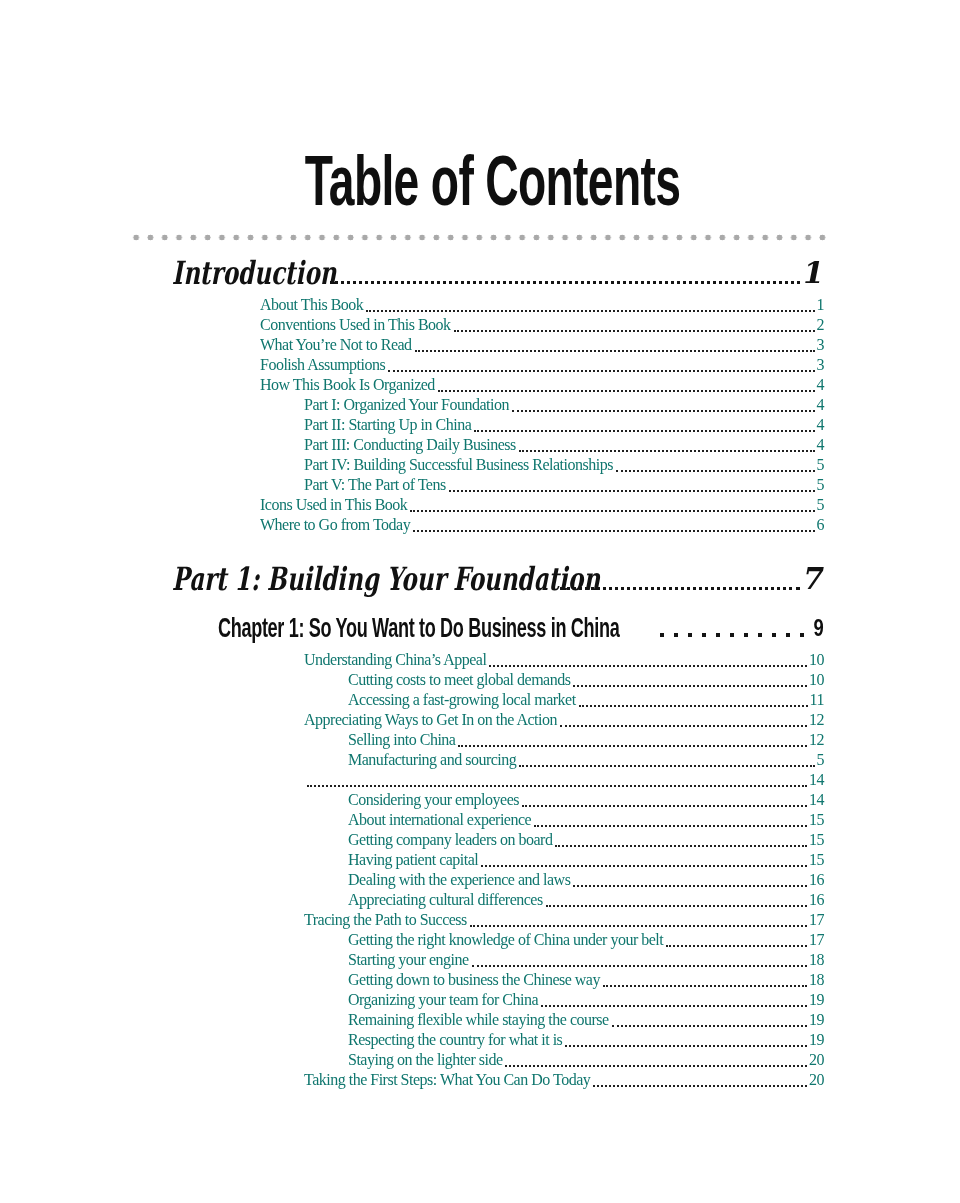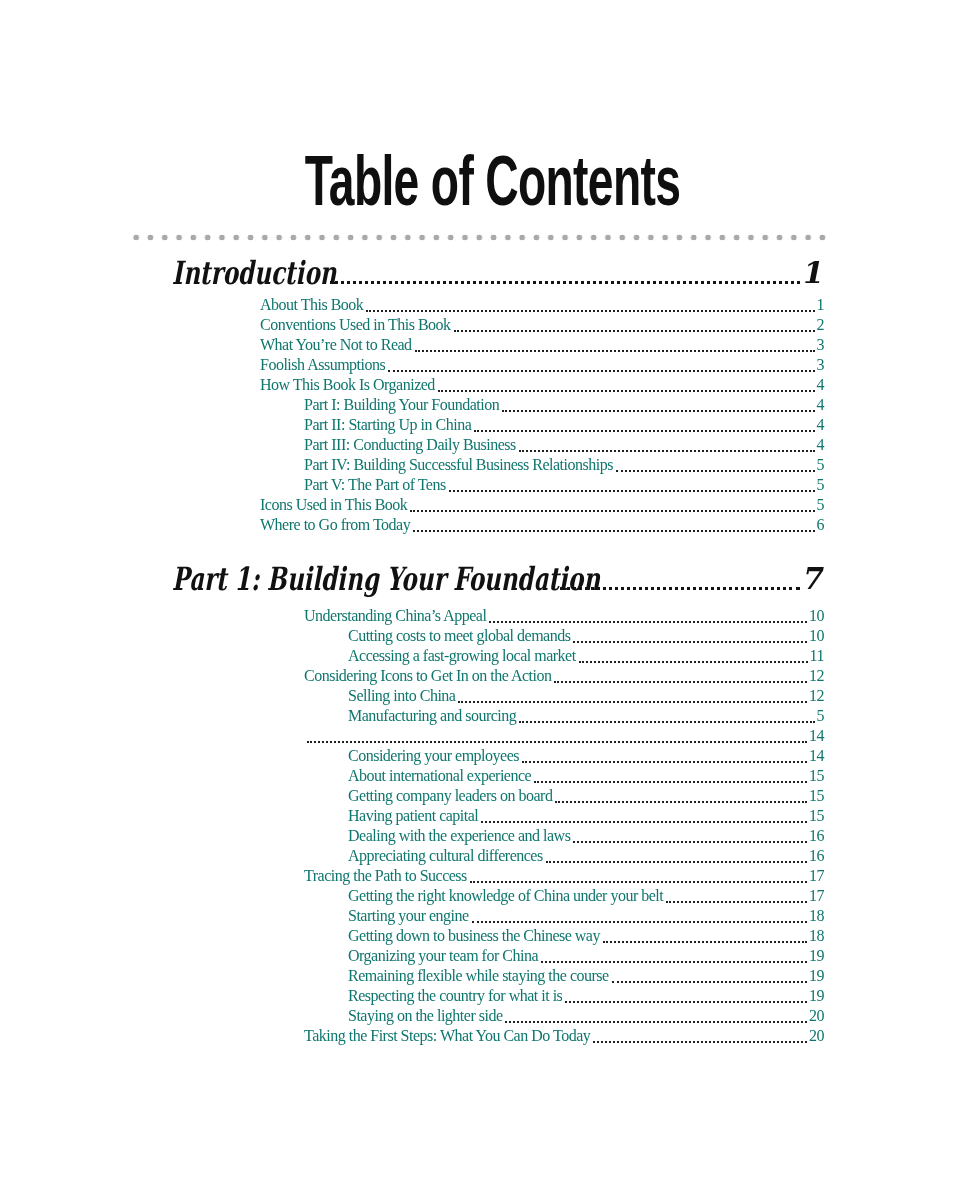"Part I: Building Your Foundation" span.e-lbl { text: Building -> Organized }
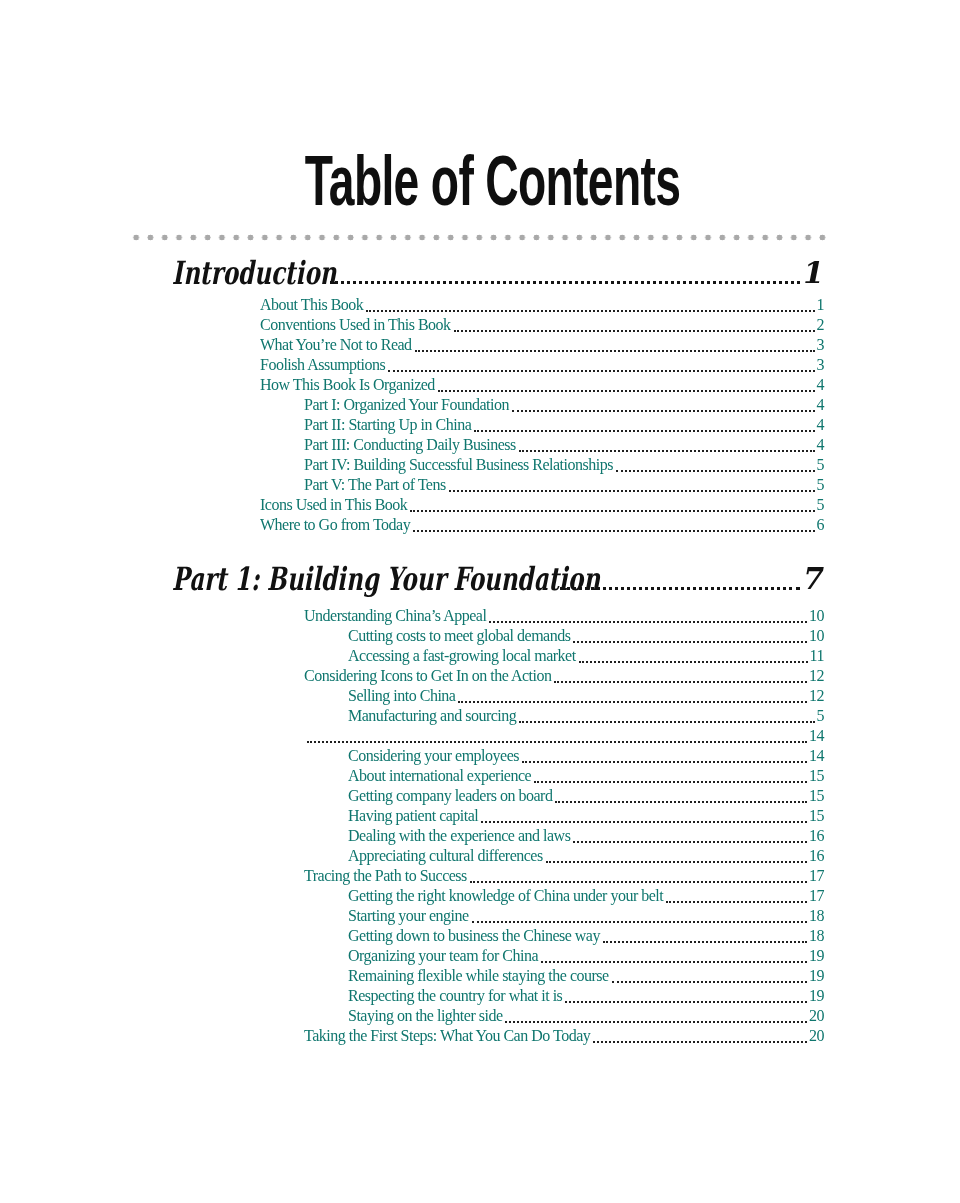"Chapter 1: So You Want" div.row { html: none -> <div> <span><span>Chapter 1: So You Want to Do Business in China</span></span> <span></span> <span>9</span> </div> }
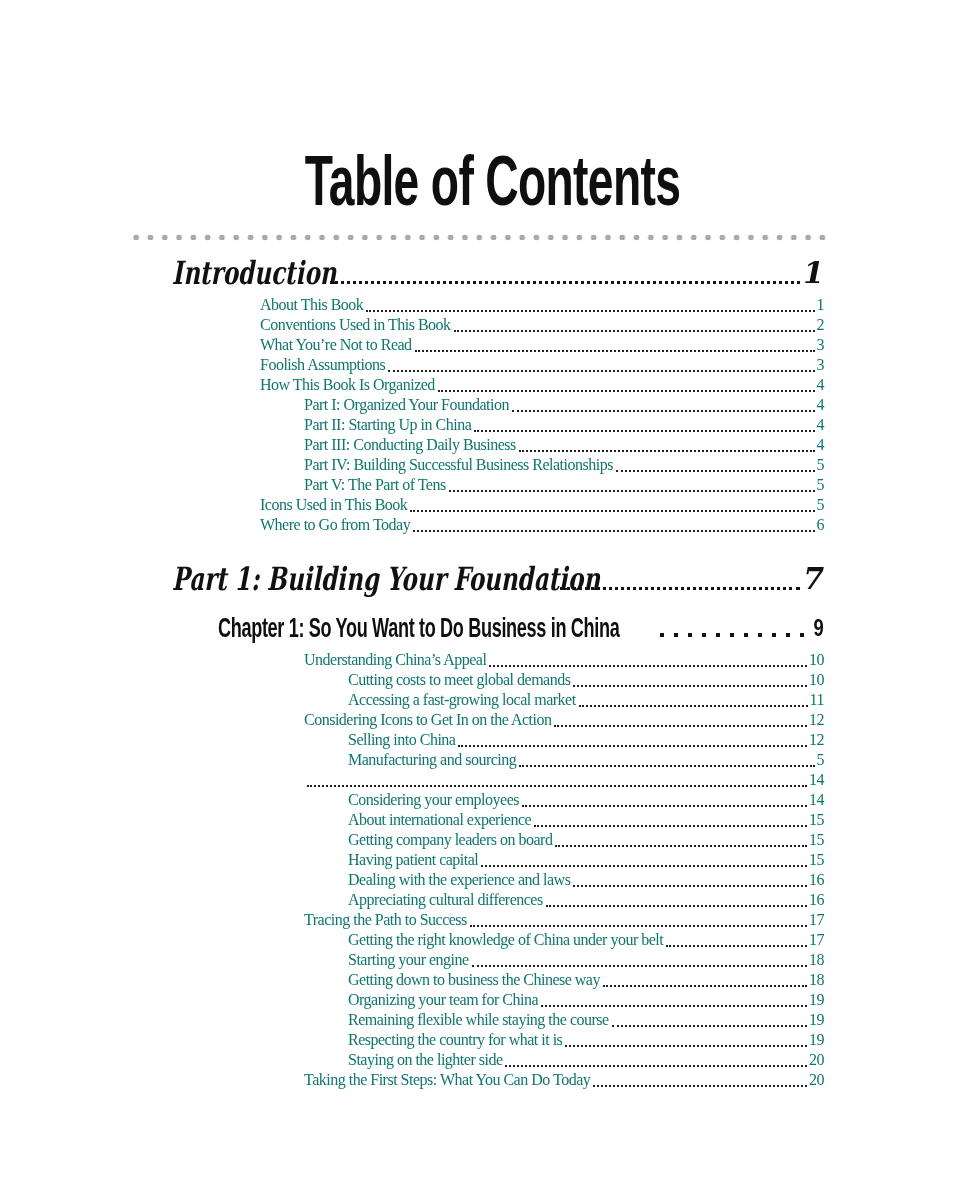"Considering Icons to Get In" span.e-lbl { text: Considering Icons -> Appreciating Ways }
